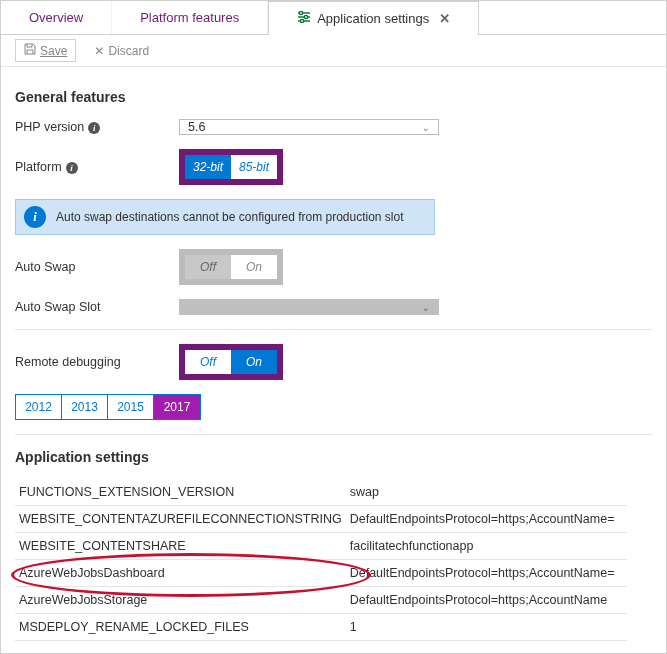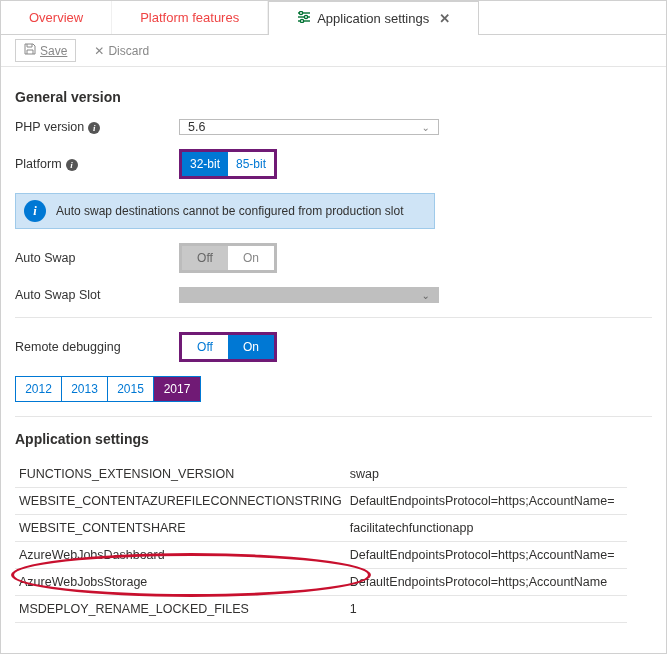"Overview" .tab { color: #ef4444 -> #701a75 }
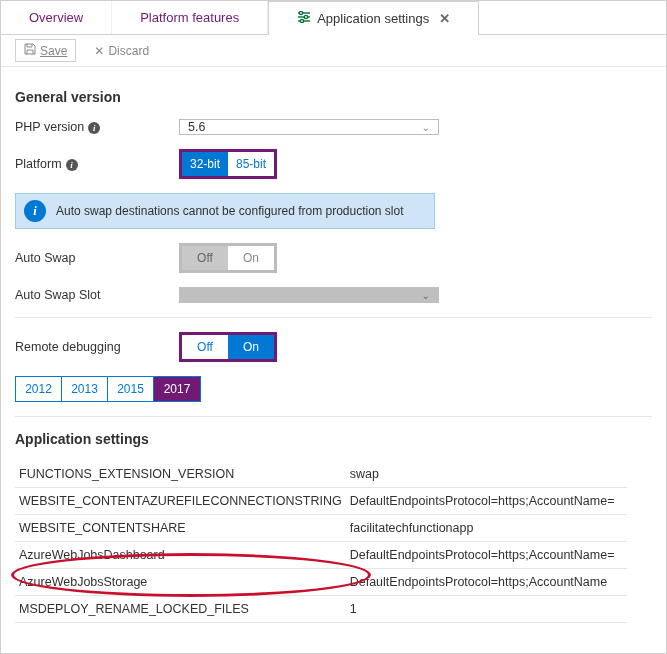"General version" div.section-title { text: version -> features }
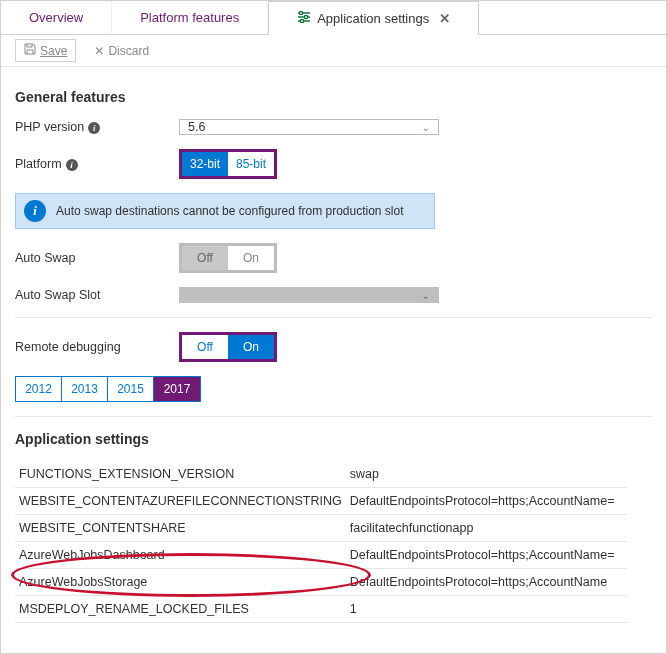"32-bit" .toggle-group { border: 3px solid #701a75 -> 6px solid #701a75; font-style: none -> italic }
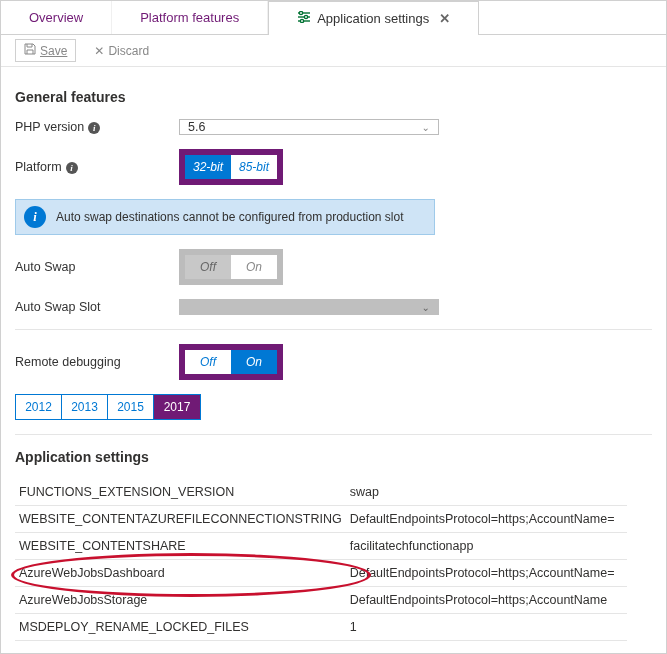"2017" .vs-btn.active { background: #701a75 -> #a21caf }
